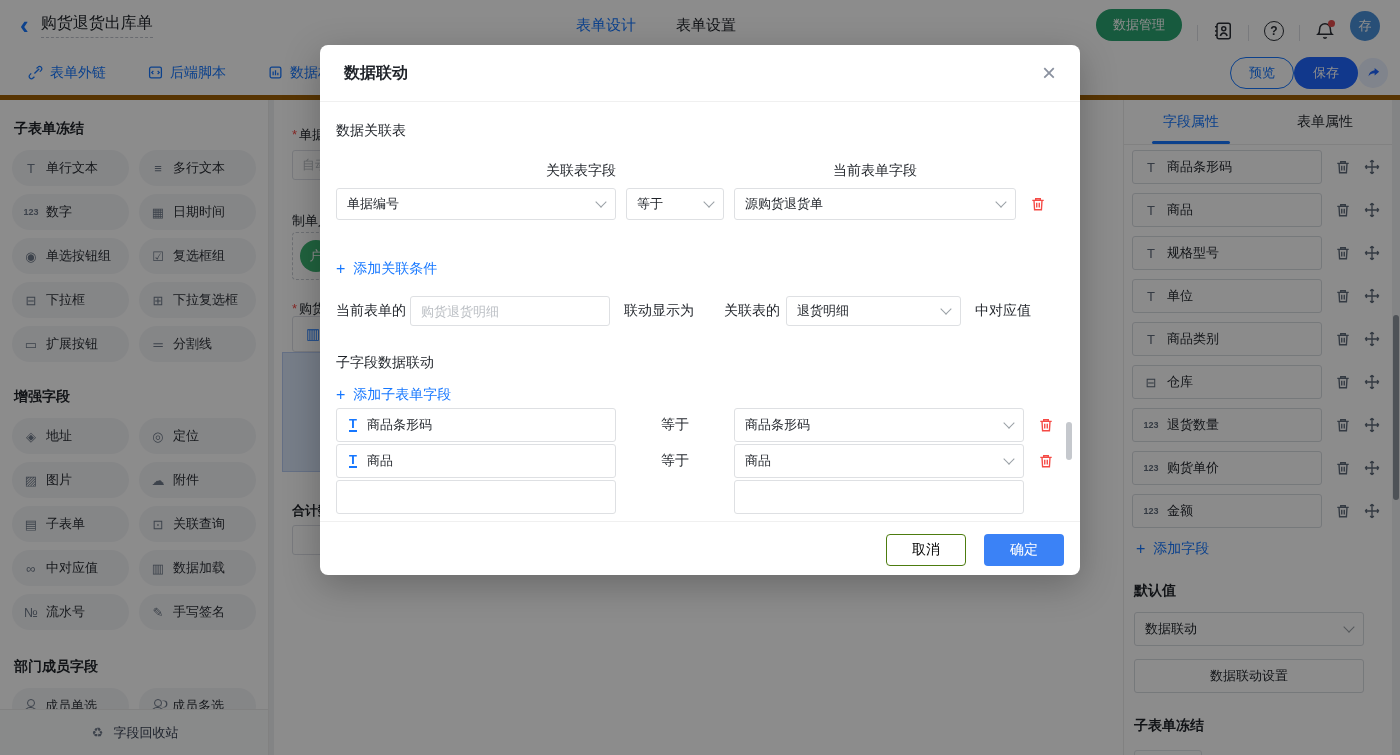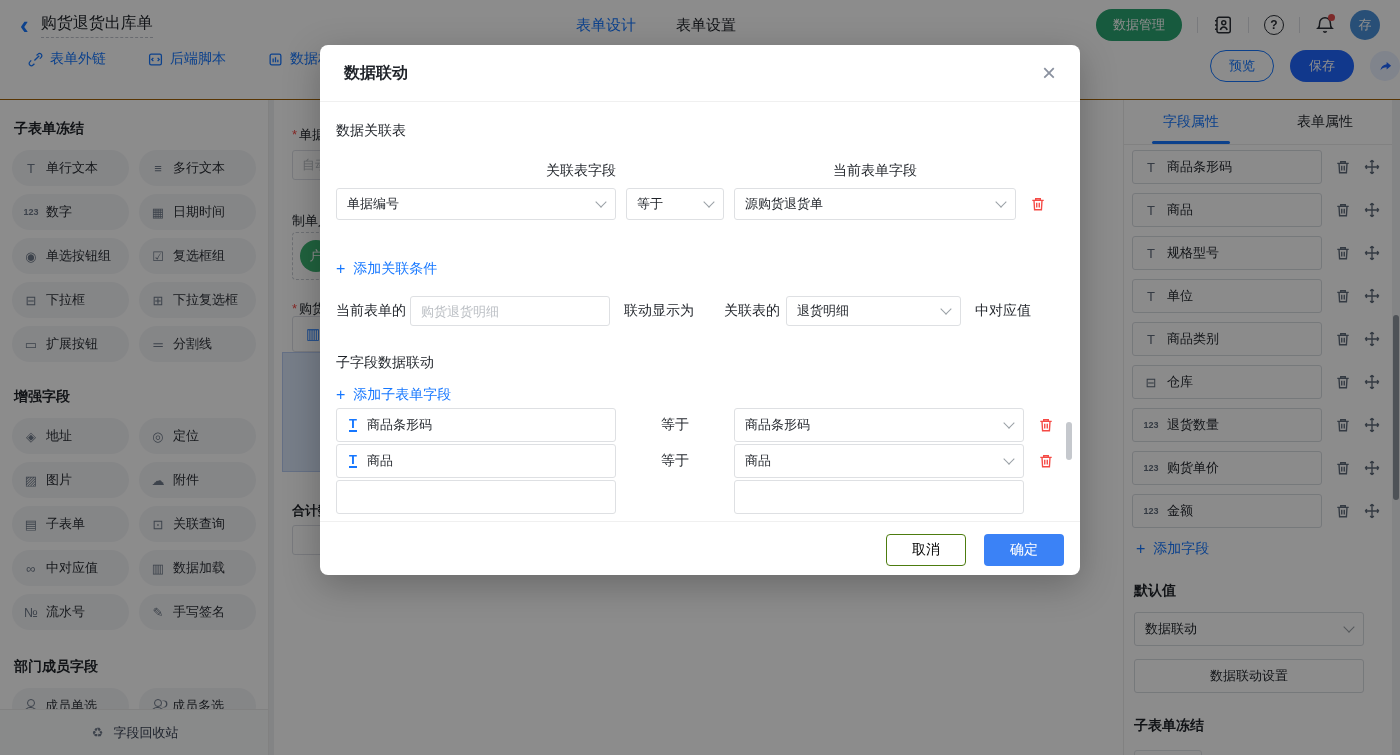"数据管理" .top-right { align-items: center -> flex-end }
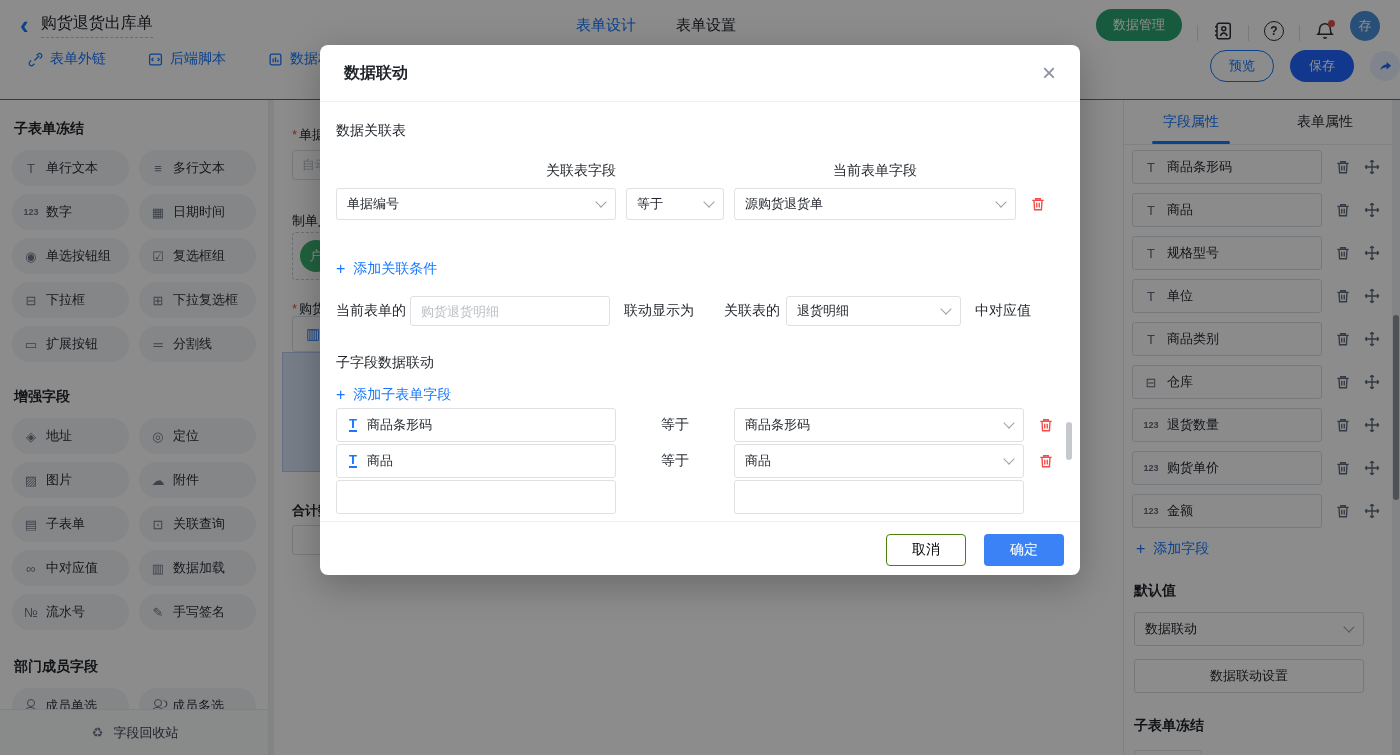"表单外链" .toolbar { align-items: flex-start -> center; border-bottom: 1px solid #a16207 -> 5px solid #a16207; padding: 0 0 0 28px -> 0 12px 0 28px }
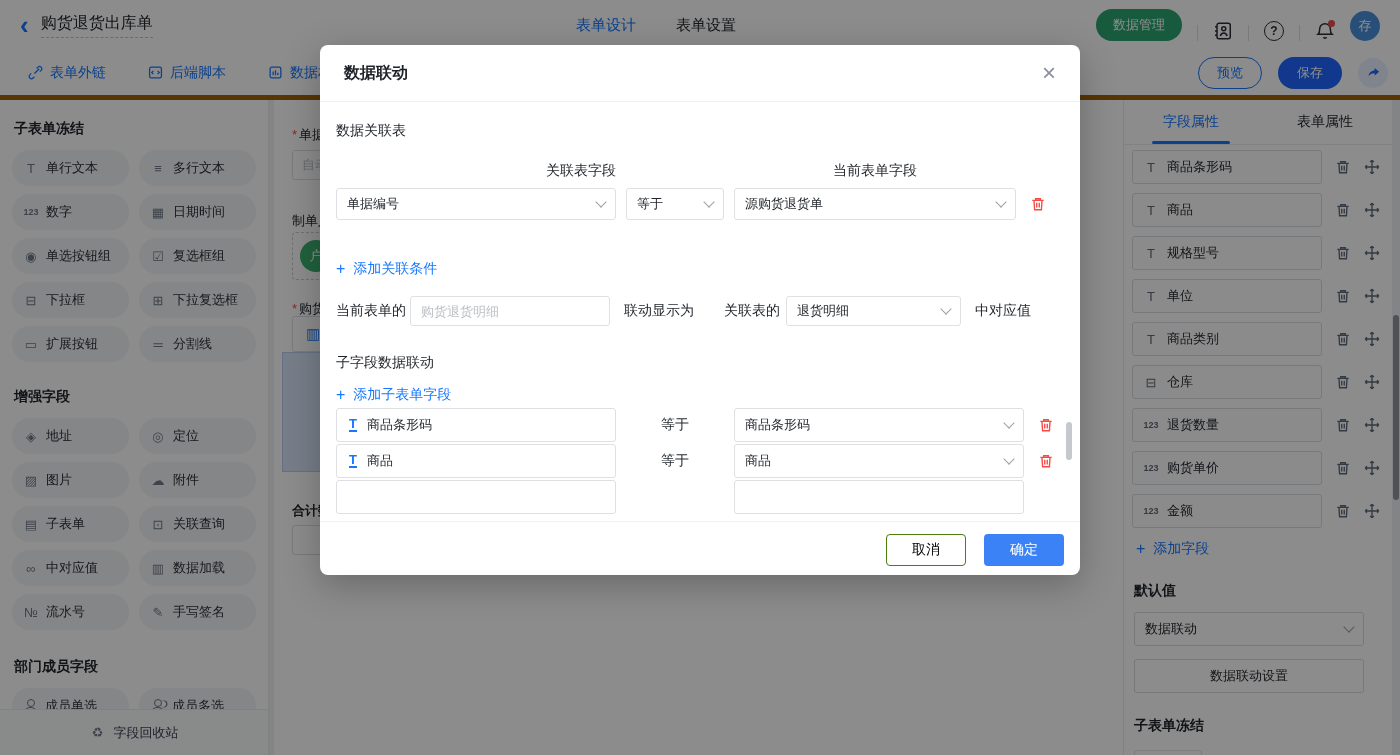"预览" .toolbar-right { gap: 16px -> none }
